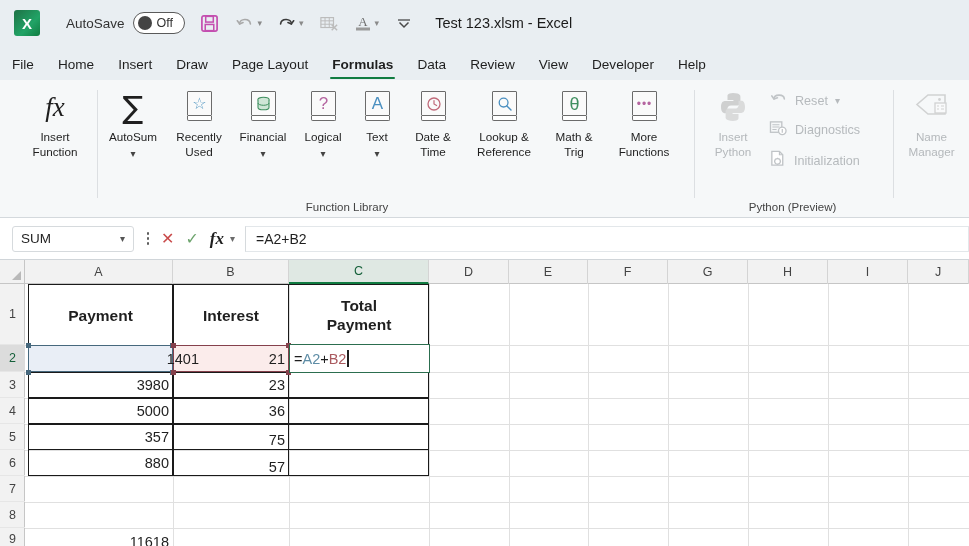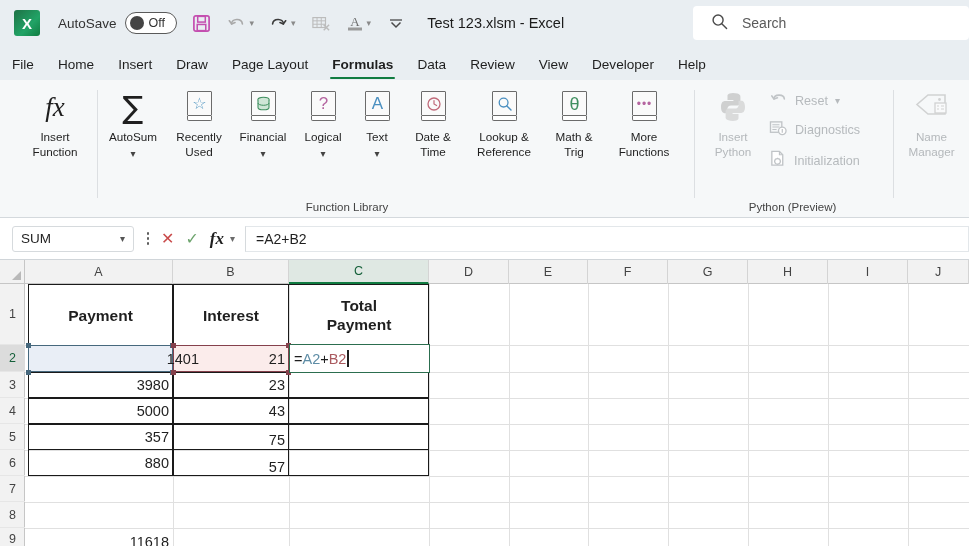"AutoSave" .autosave-label { margin-left: 18px -> 26px }
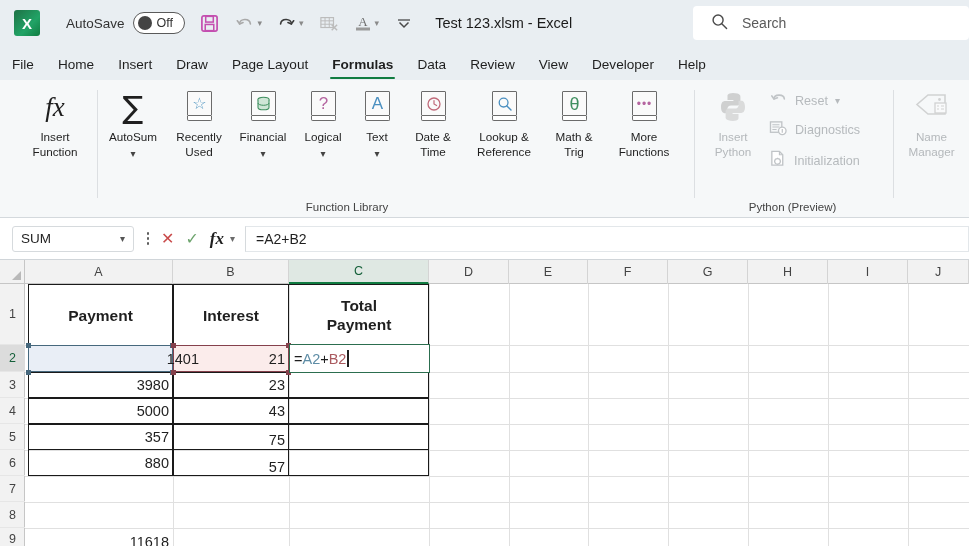"Search" div.searchbox { html: <div> <span> <svg> <circle></circle> <path></path> </svg> </span> <span>Search</span> </div> -> none }
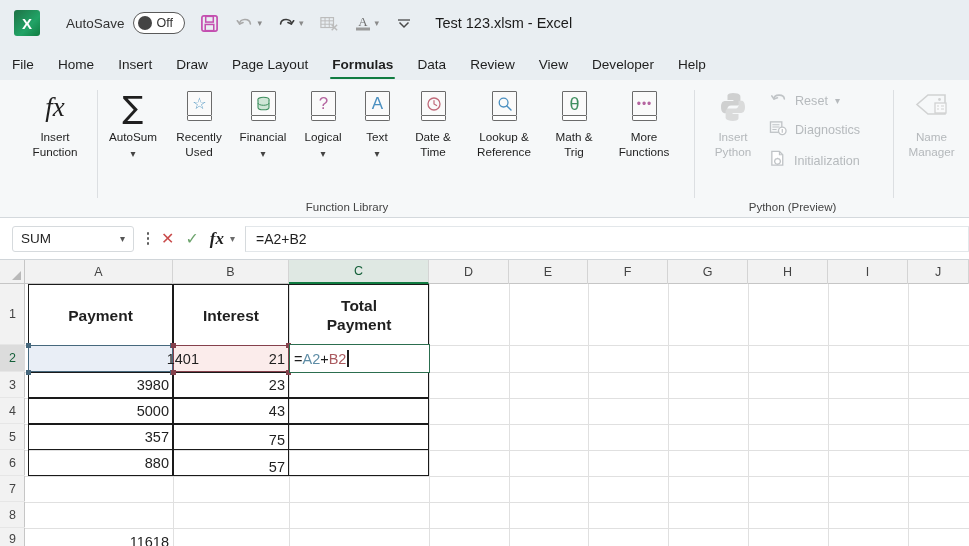"43" div.cell { text: 43 -> 36 }
